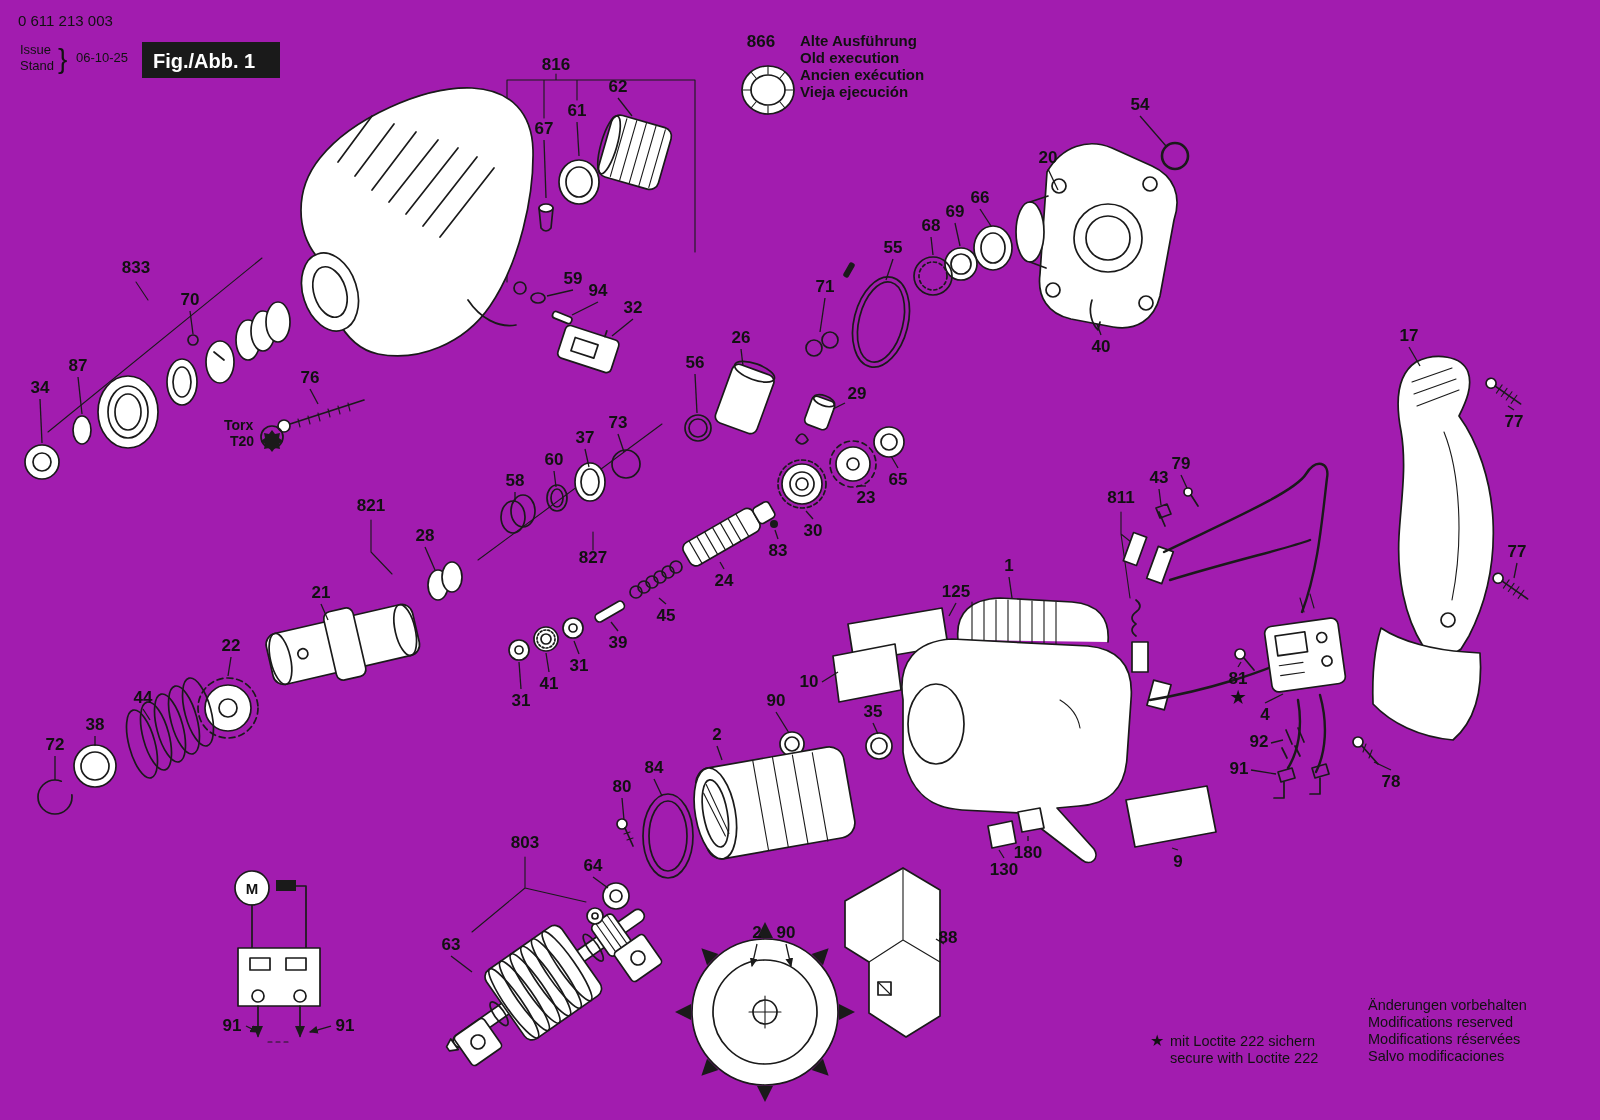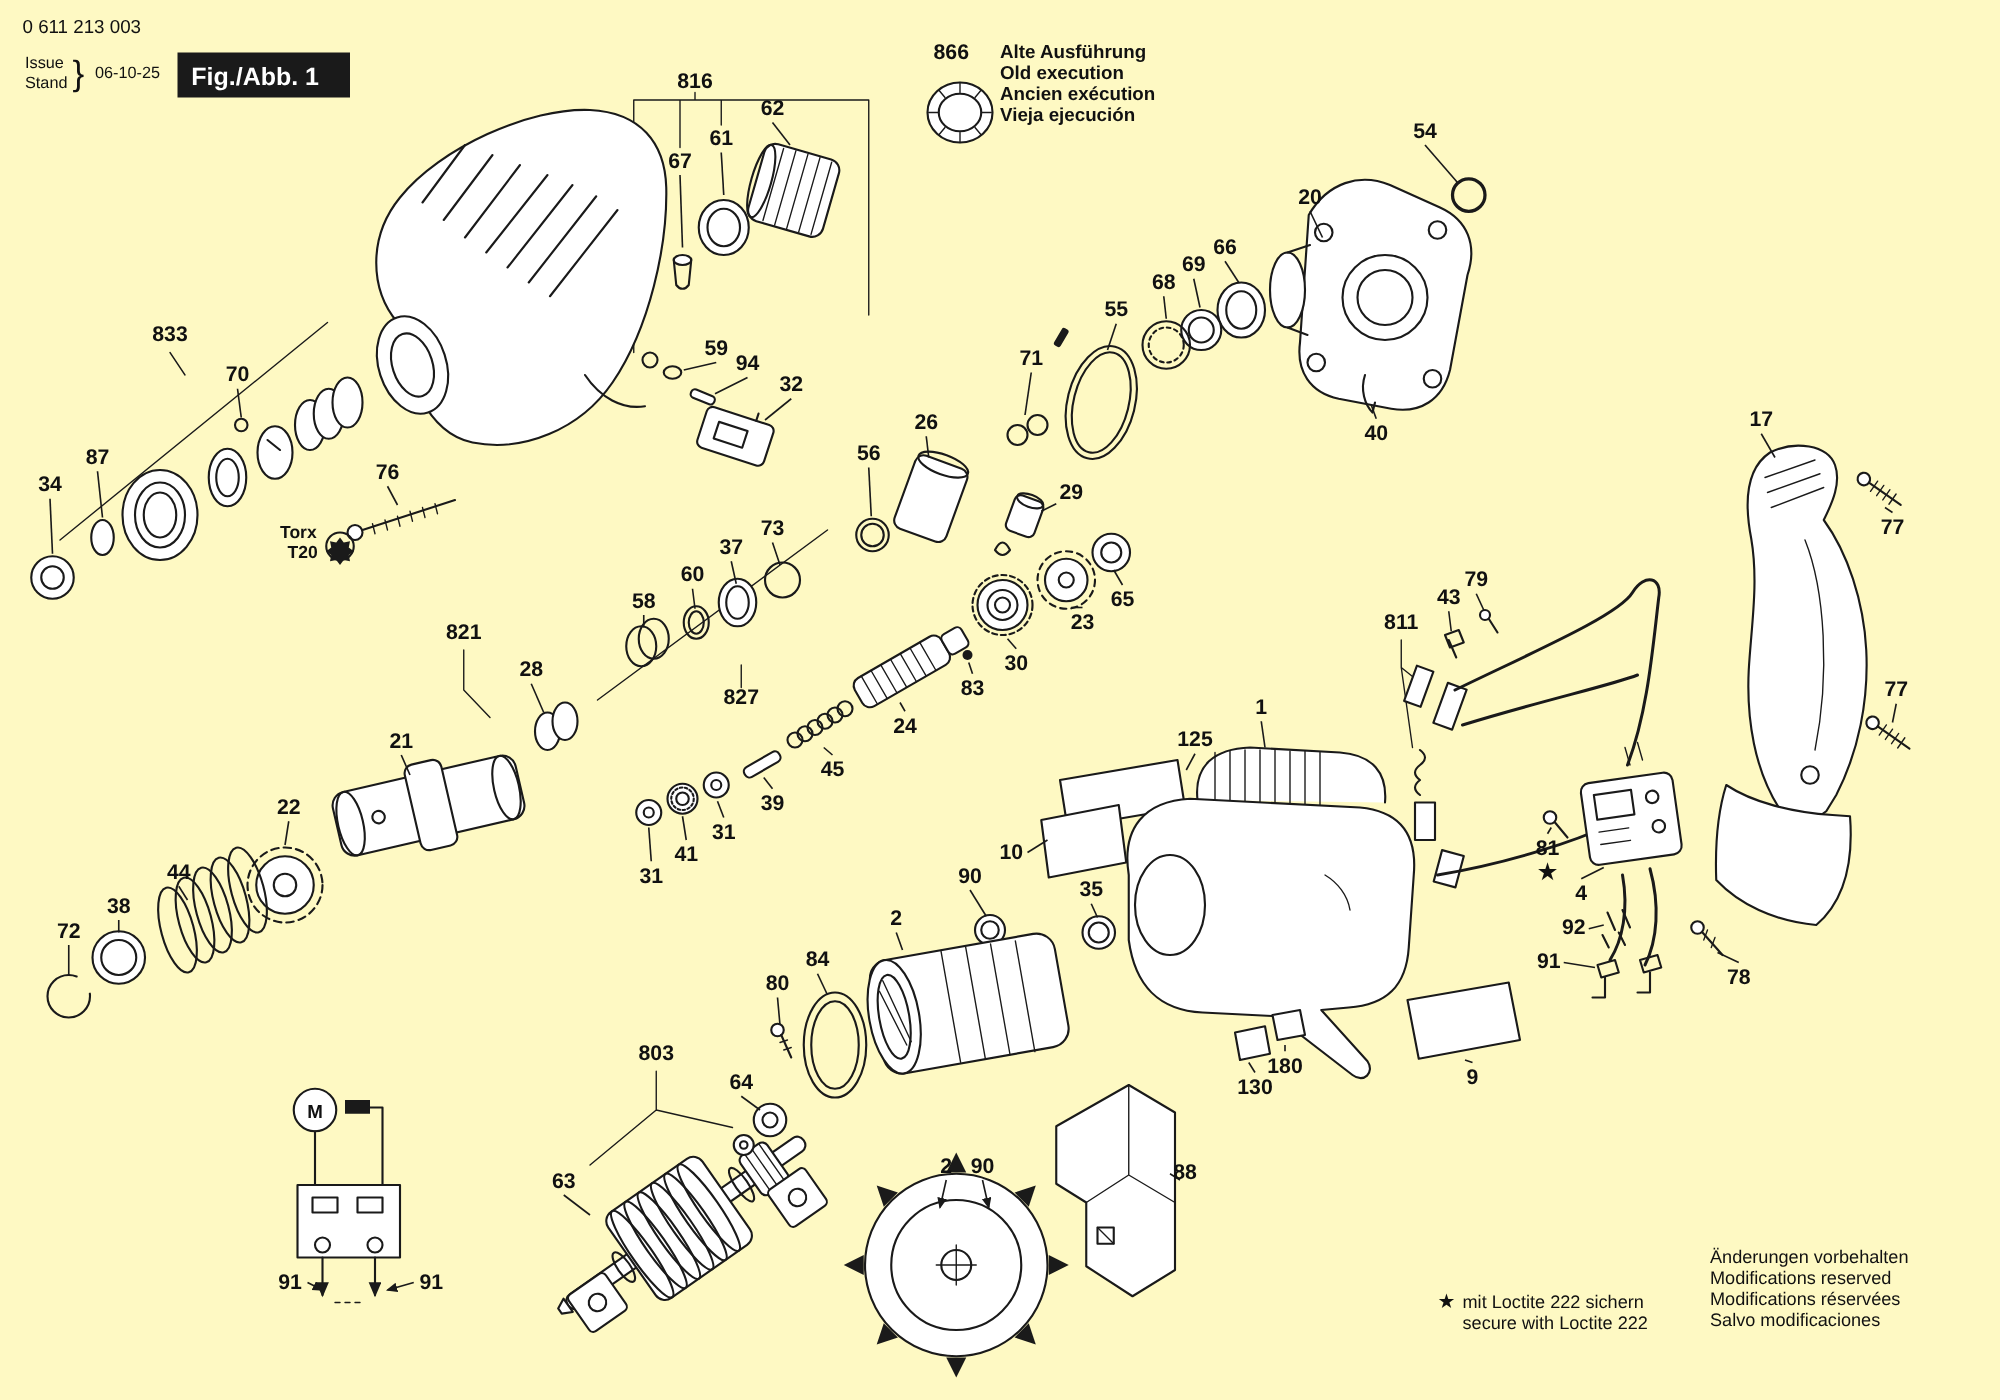"0 611 213 003" .page { background: #fef9c3 -> #a21caf }
